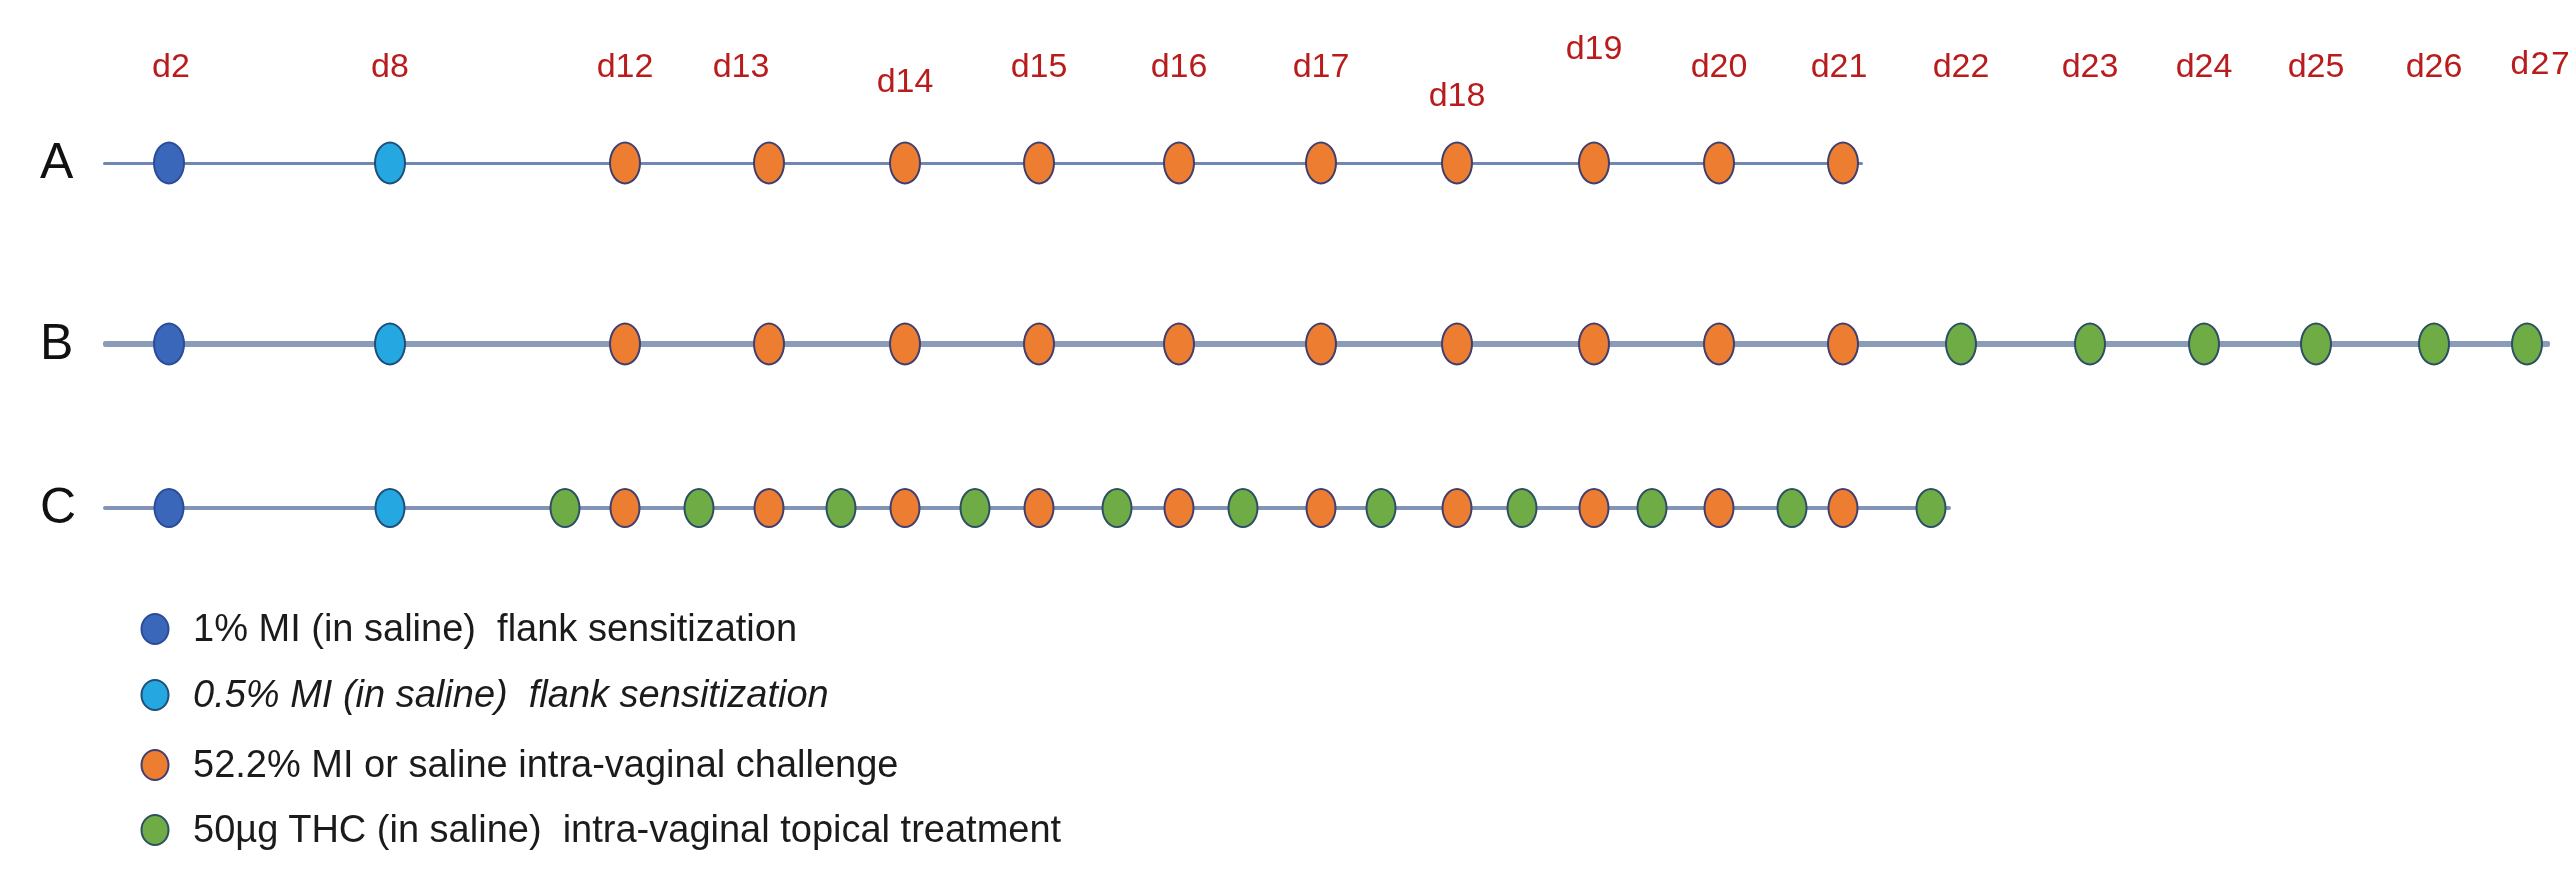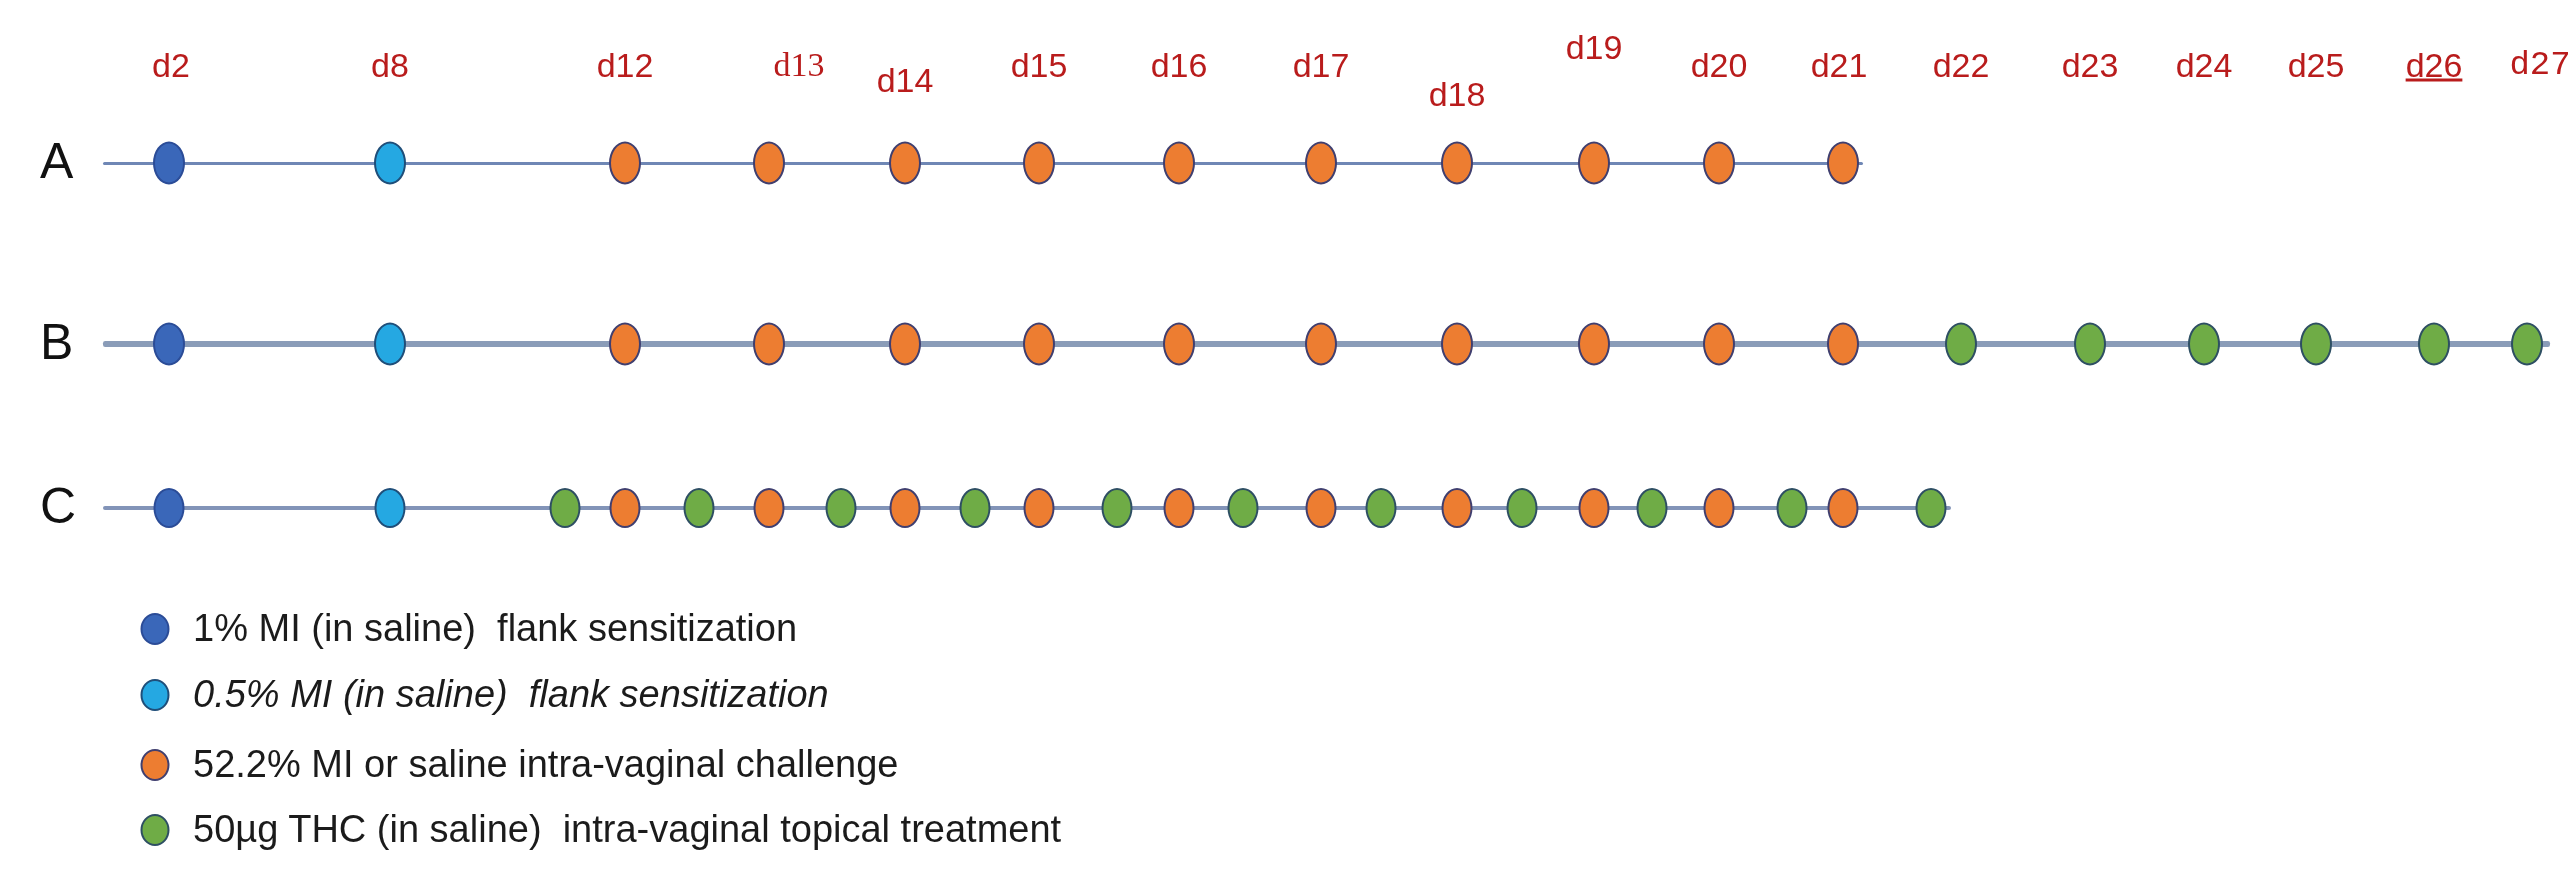"d13" span.day-label { font-family: Liberation Serif, serif -> none; left: 799px -> 741px }
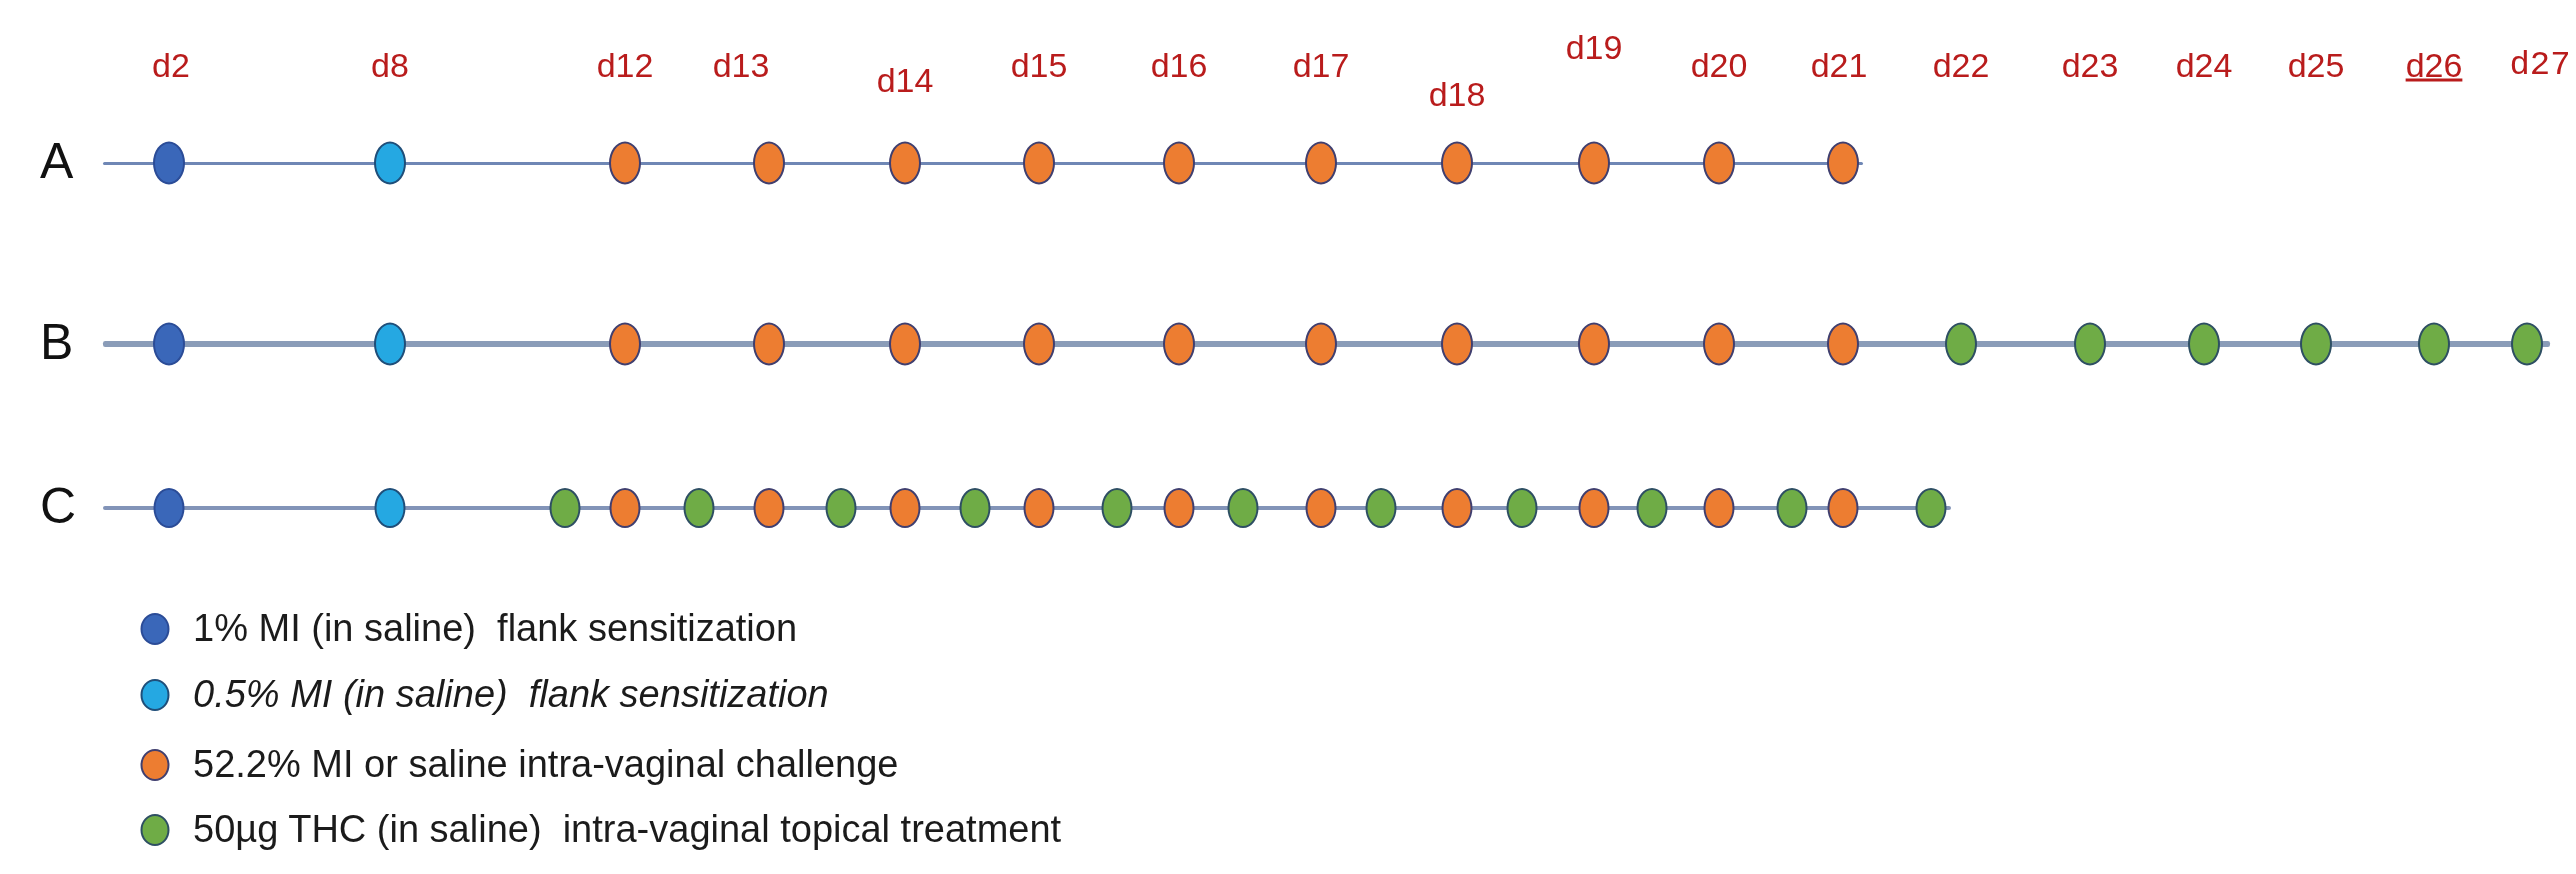"d26" span.day-label { text-decoration: underline -> none }
